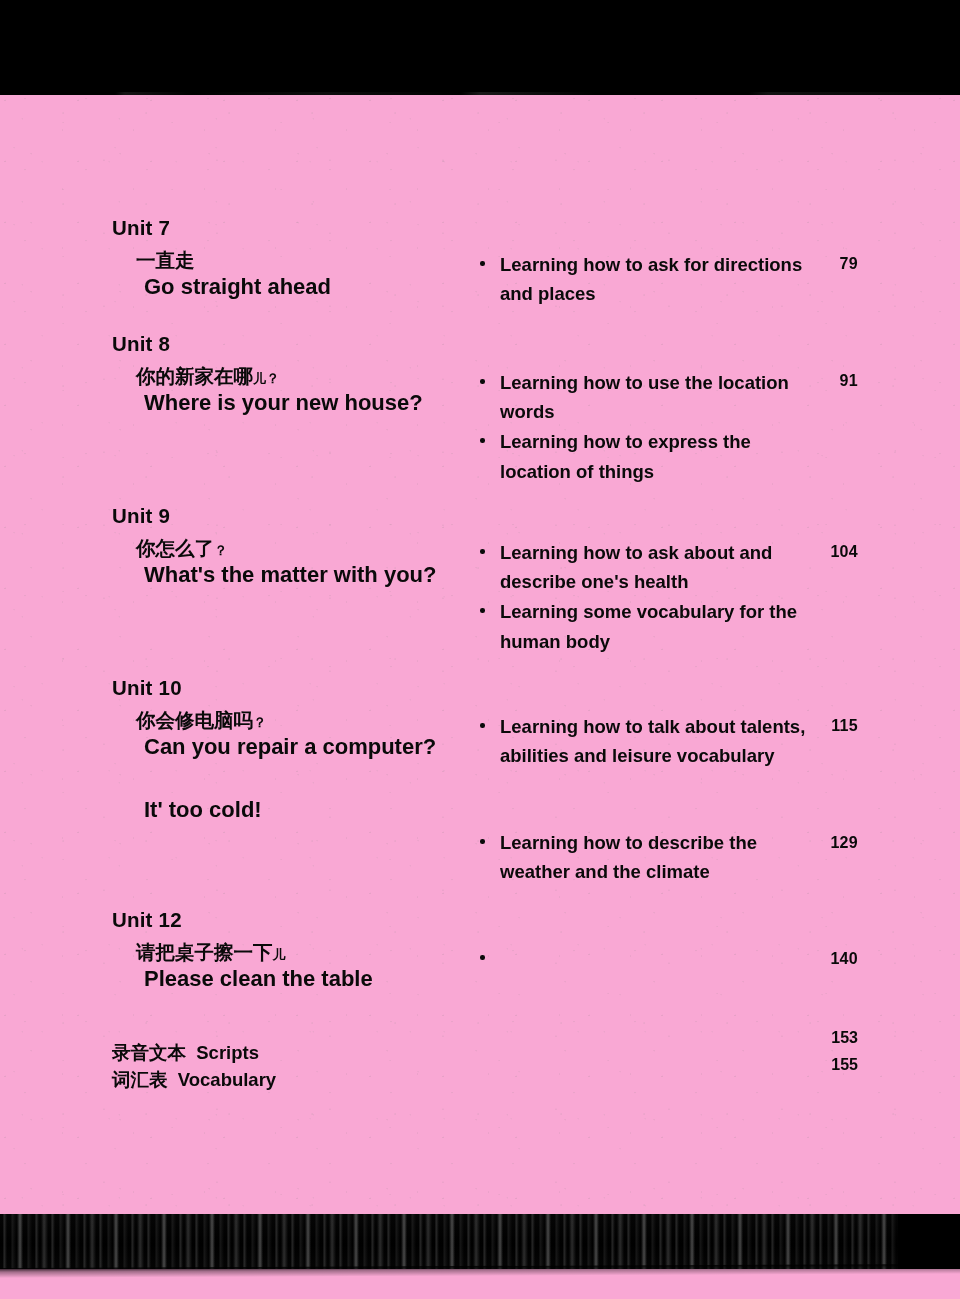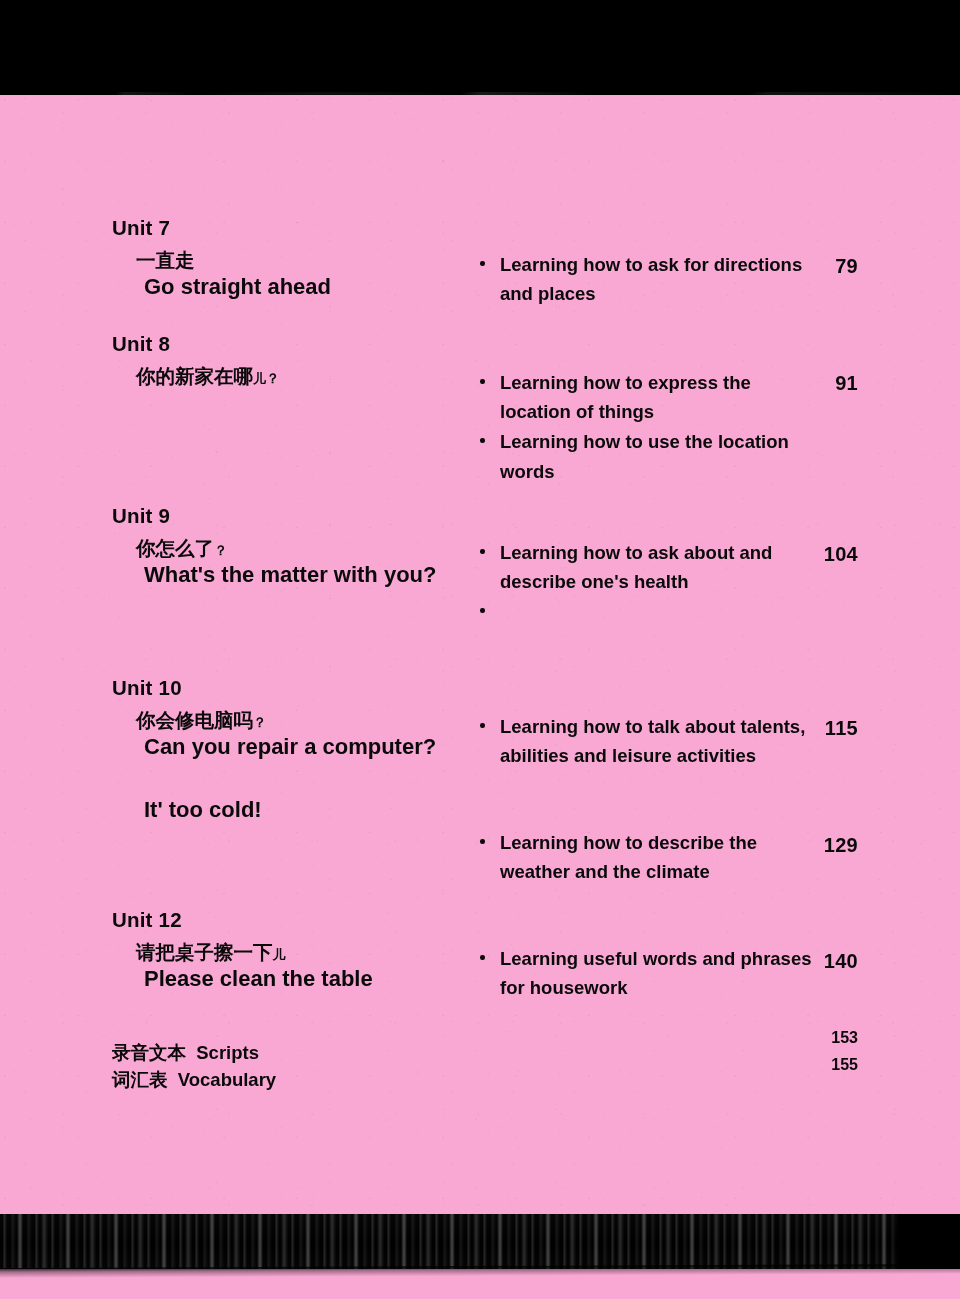"79" .pageno { font-size: 20px -> 16px }
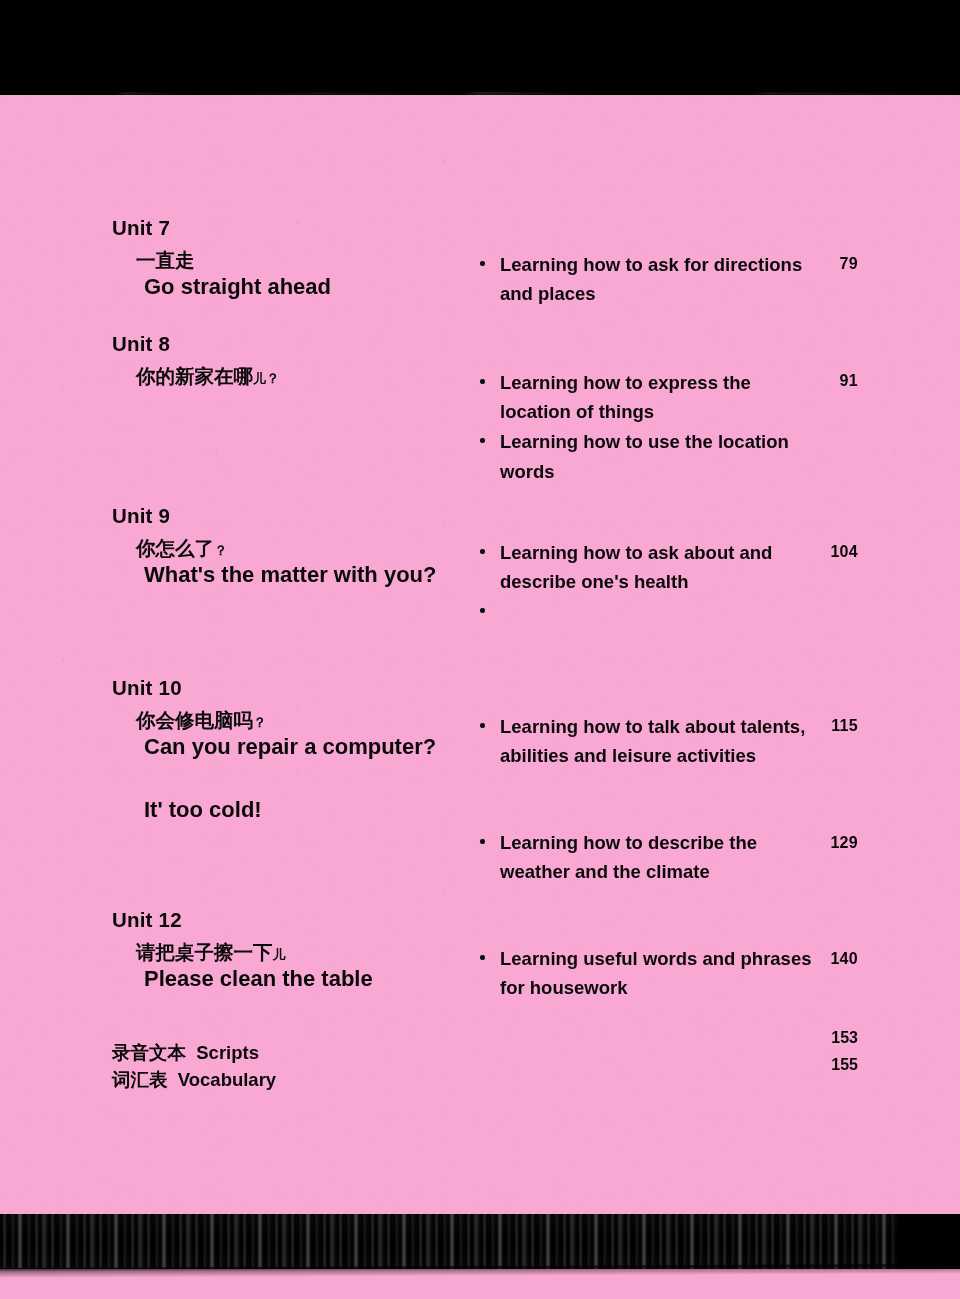"Where is your new house?" div.unit-en { html: none -> <div>Where is your new house?</div> }
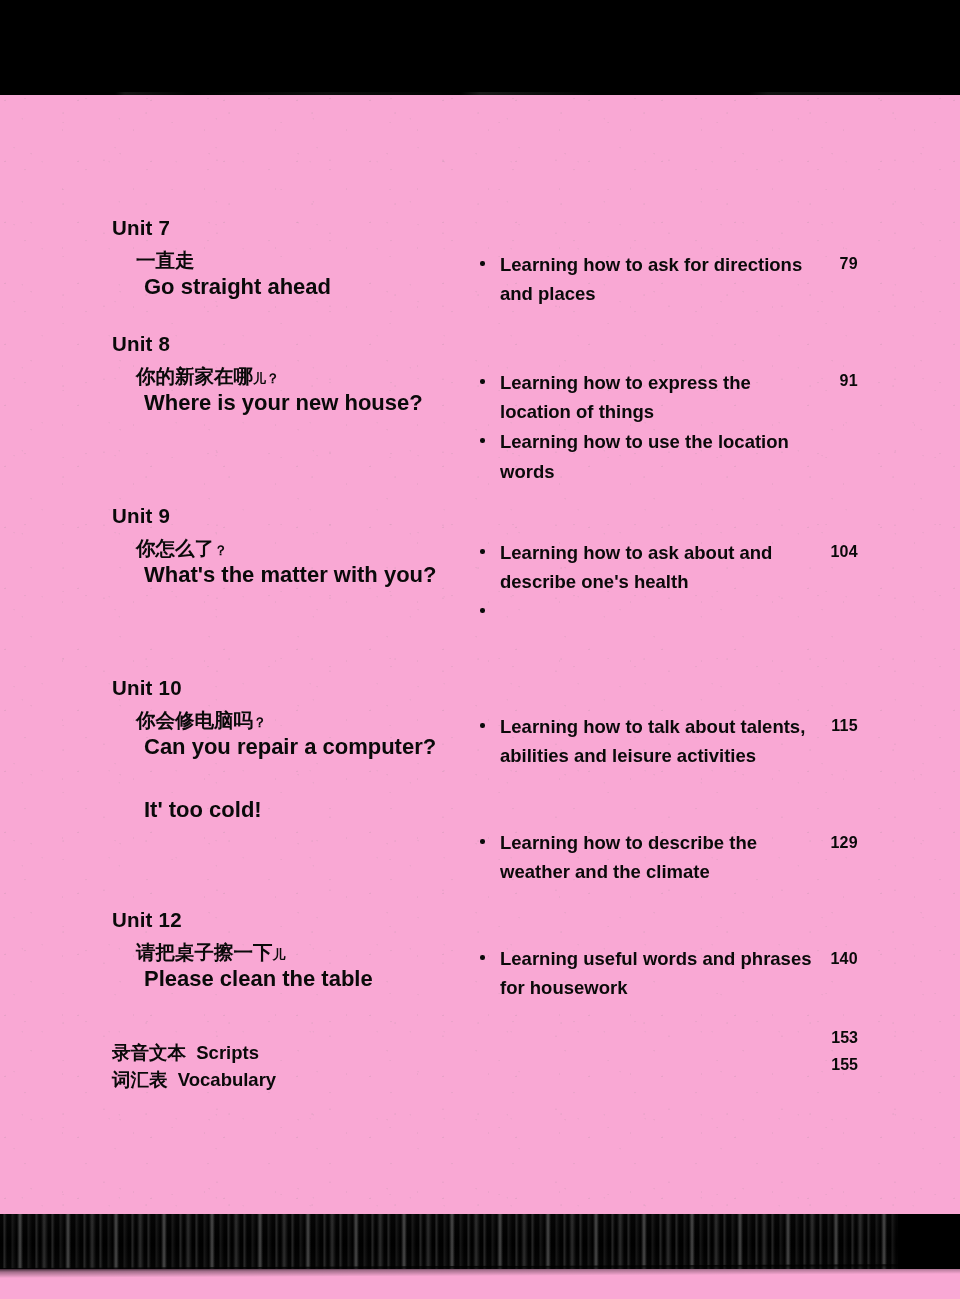"Learning how to express the" div.obj { order: before "Learning how to use the" -> after "Learning how to use the" }
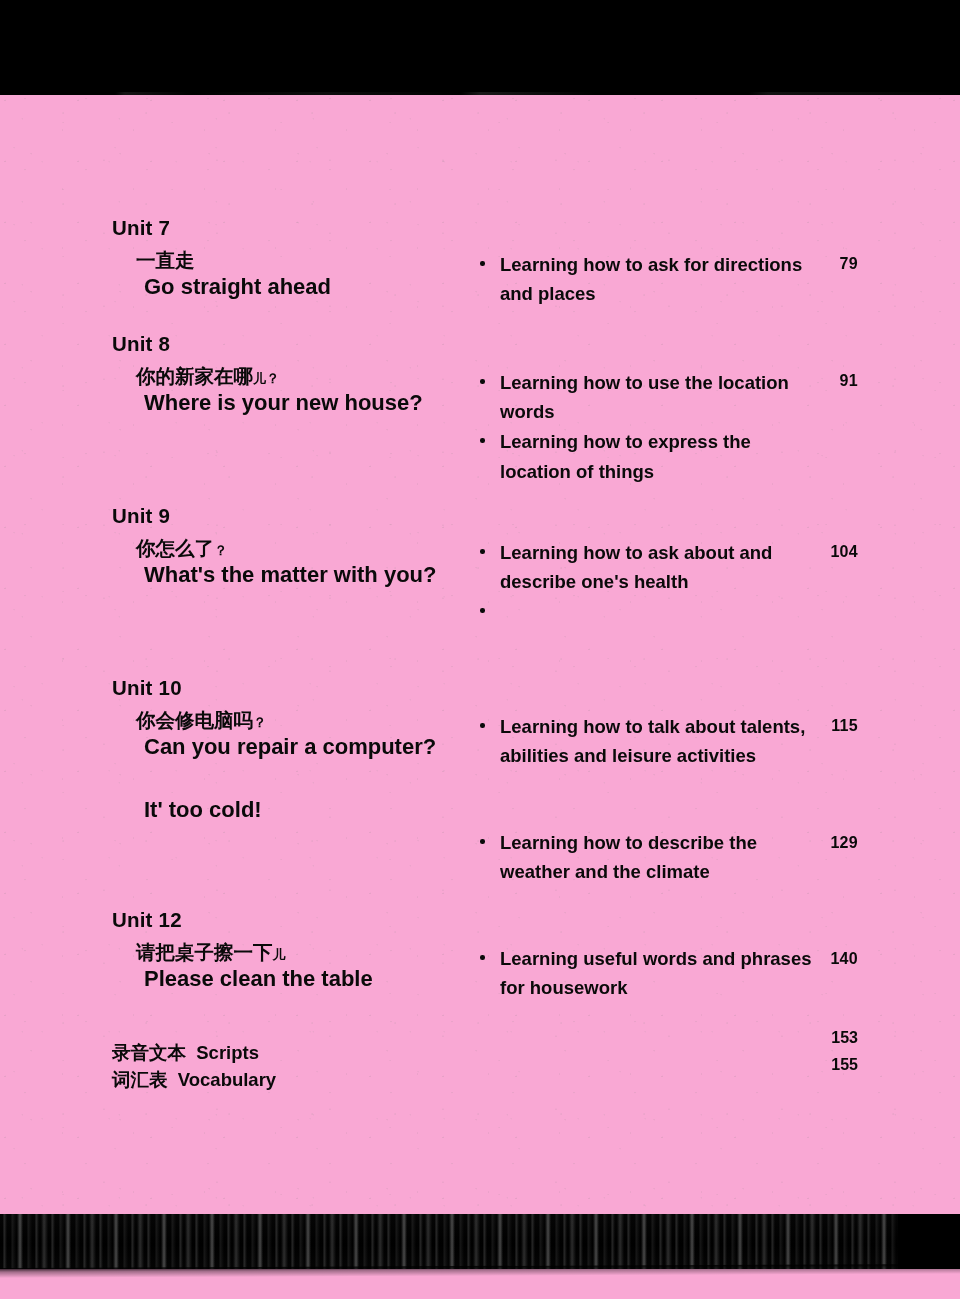"Learning some vocabulary for the" span { html: none -> <span>Learning some vocabulary for the human body</span> }
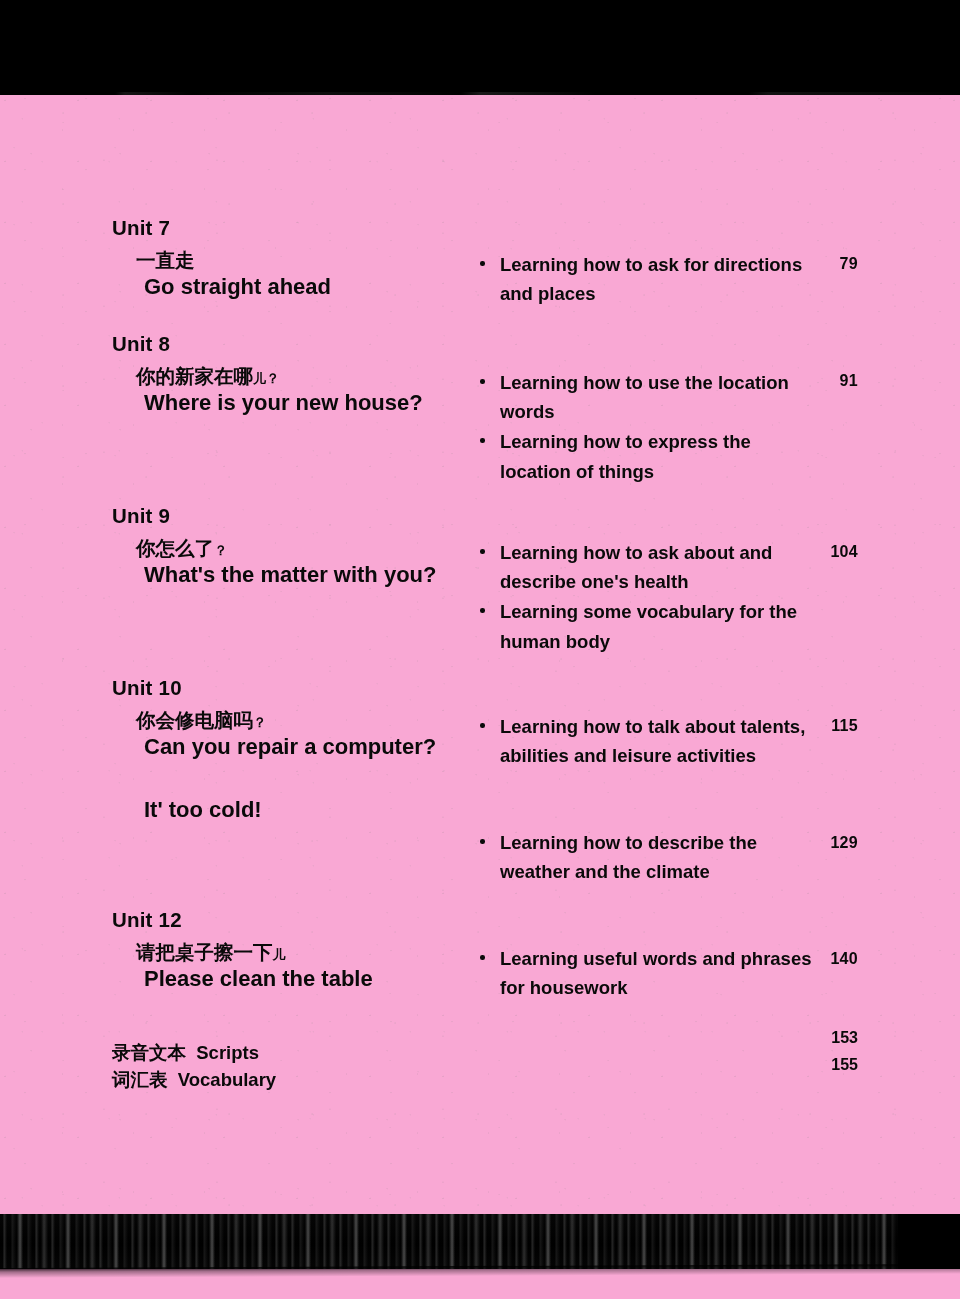"Learning how to talk about" span { text: activities -> vocabulary }
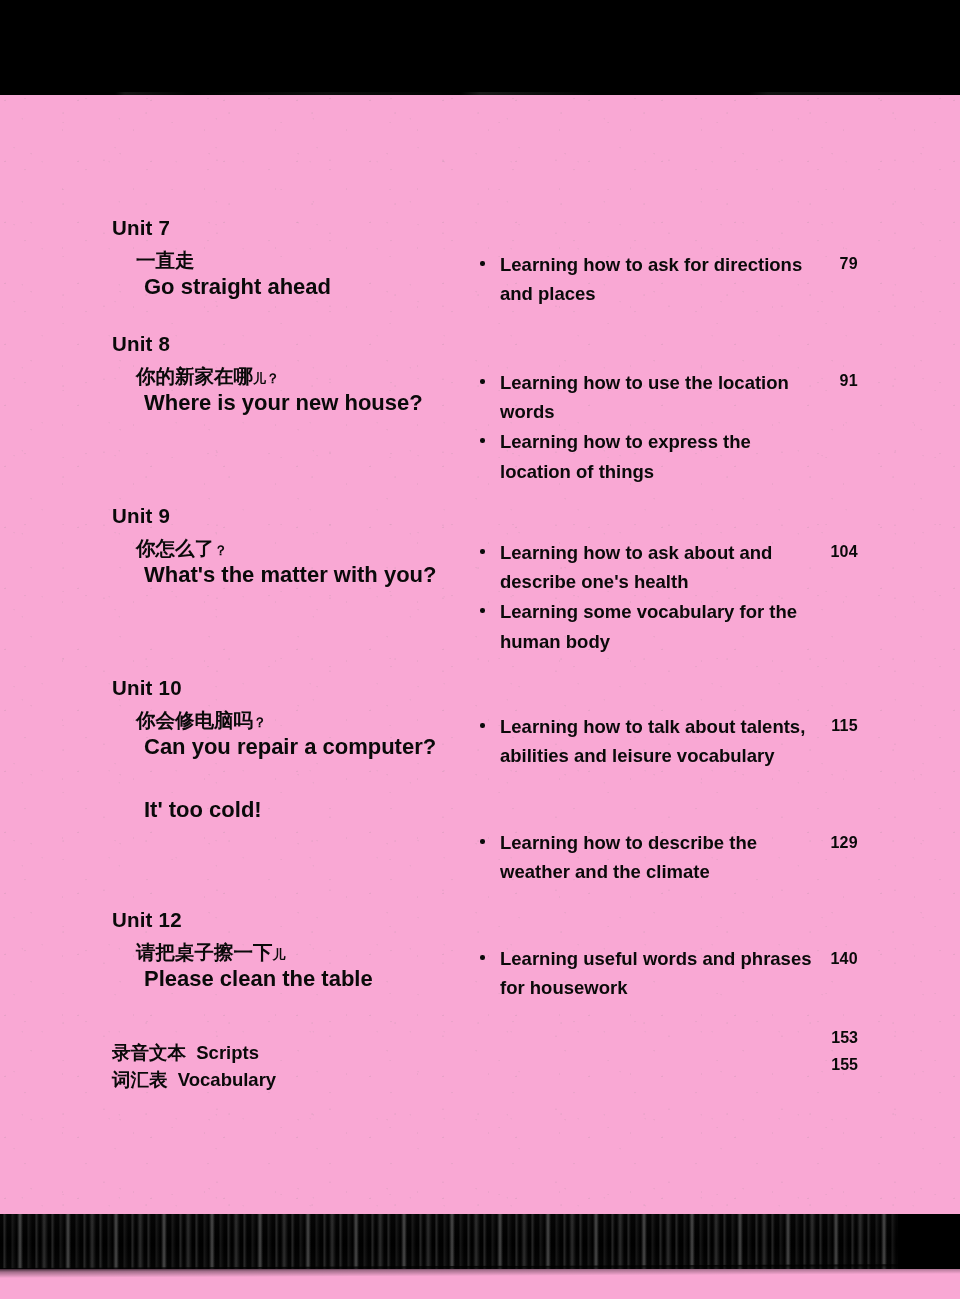"Learning useful words and phrases" span { html: <span>Learning useful words and phrases for housework</span> -> none }
